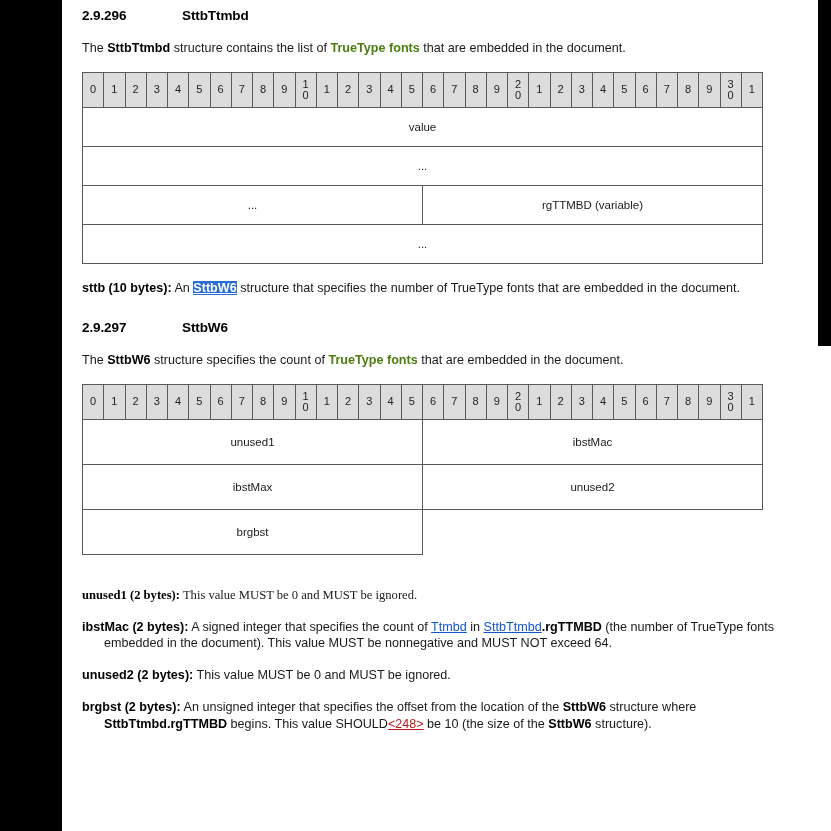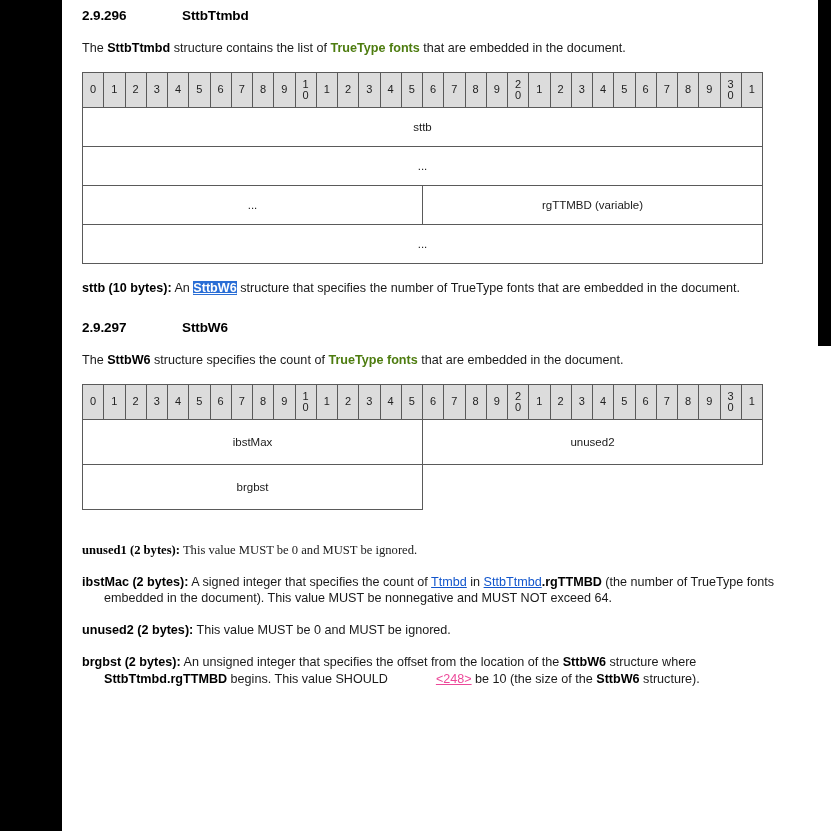"sttb" td.row-cell { text: sttb -> value }
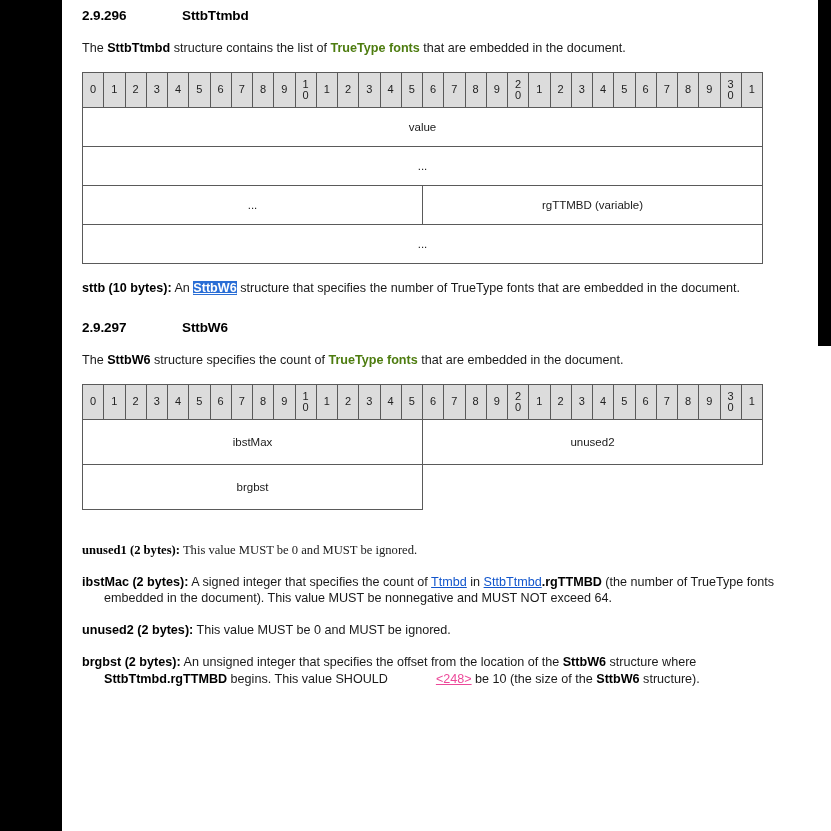"unused1" tr { html: none -> <tr> <td>unused1</td> <td>ibstMac</td> </tr> }
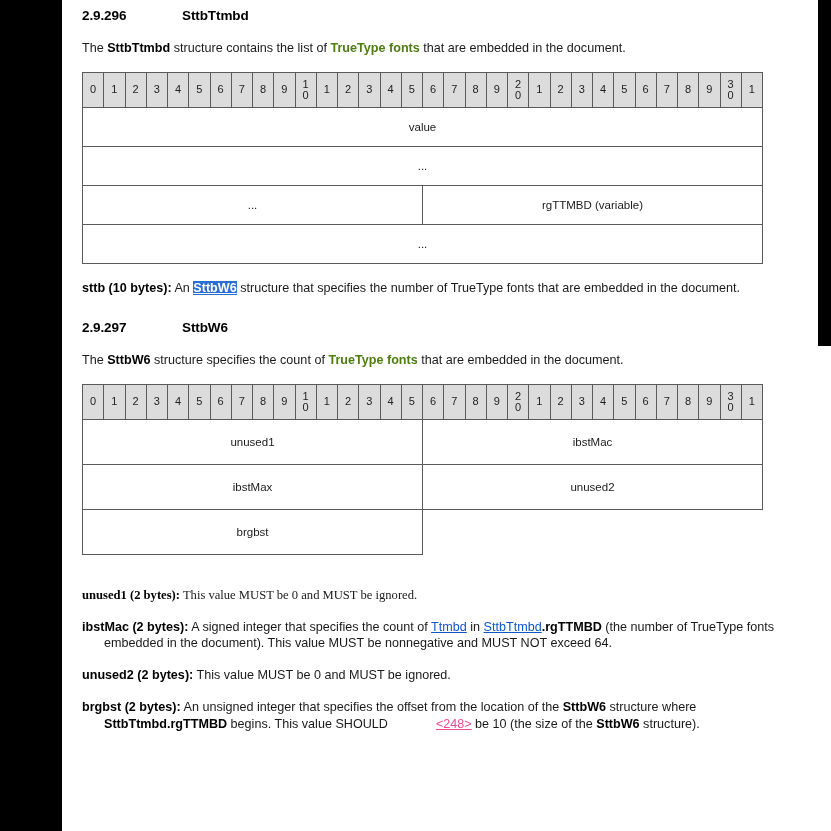"<248>" .link-plain { color: #ec4899 -> #b91c1c; padding-left: 48px -> none }
